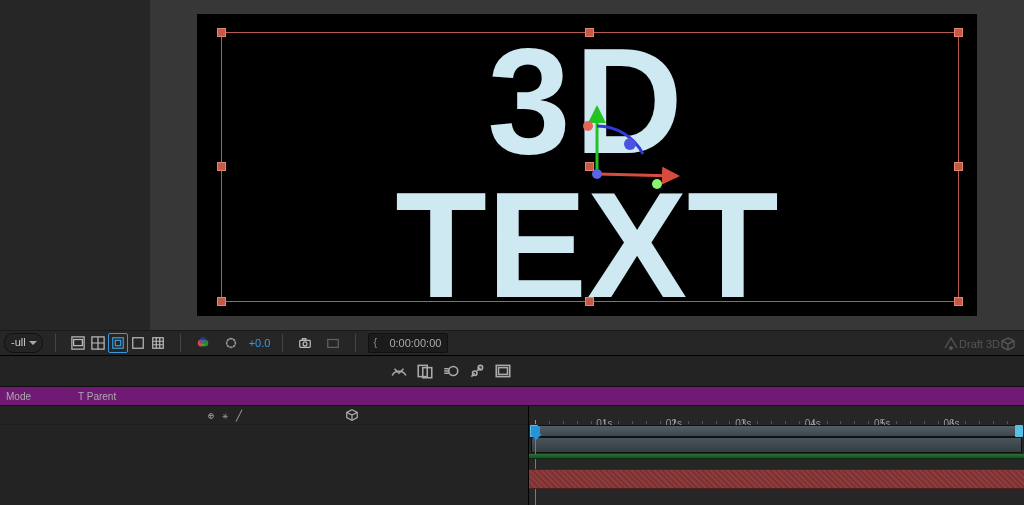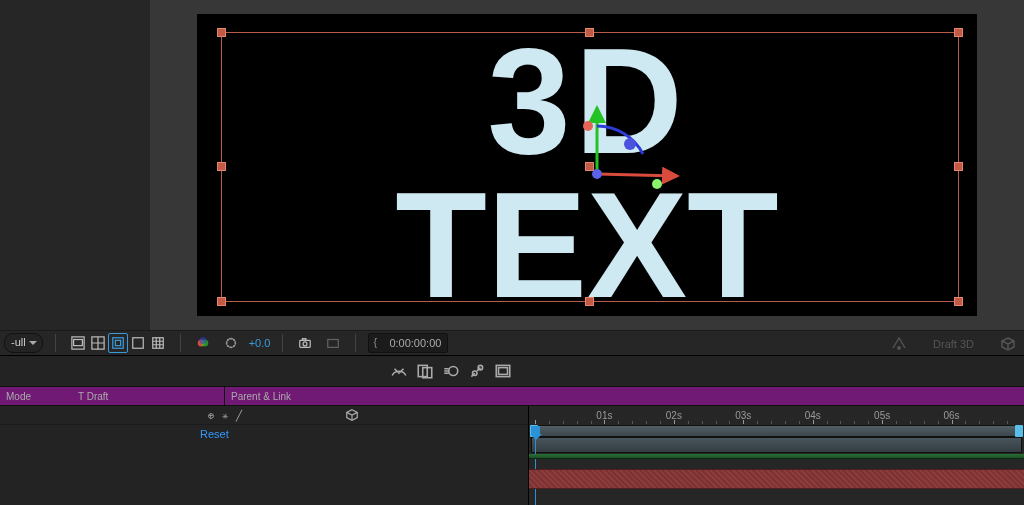"Draft 3D" .tb-right { gap: 26px -> 0 }
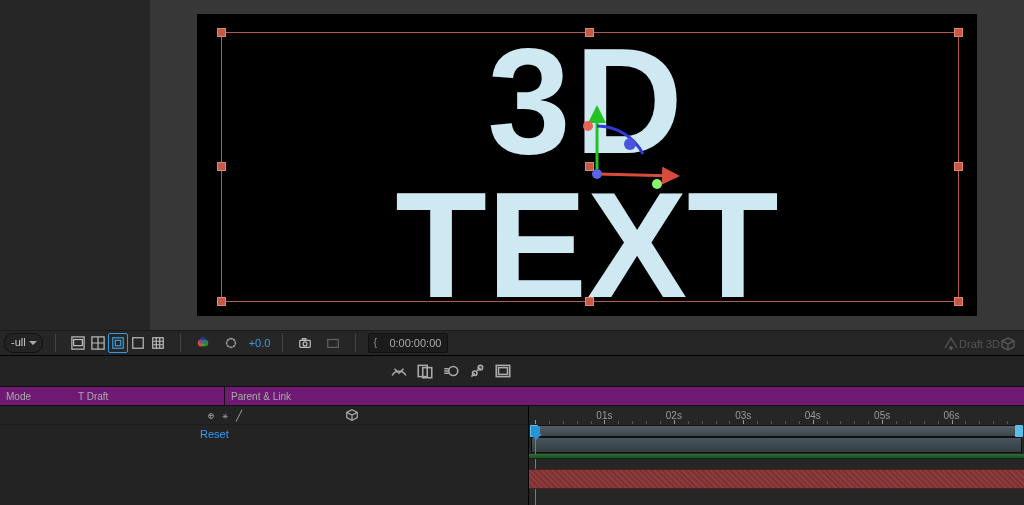"T Draft" div.col { text: Draft -> Parent }
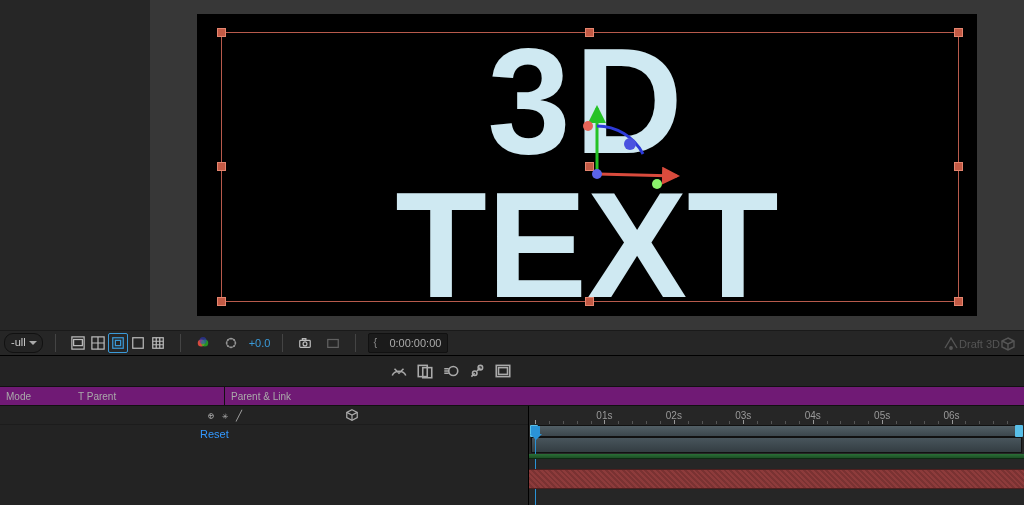"Parent & Link" div.col { html: <div>Parent &amp; Link</div> -> none }
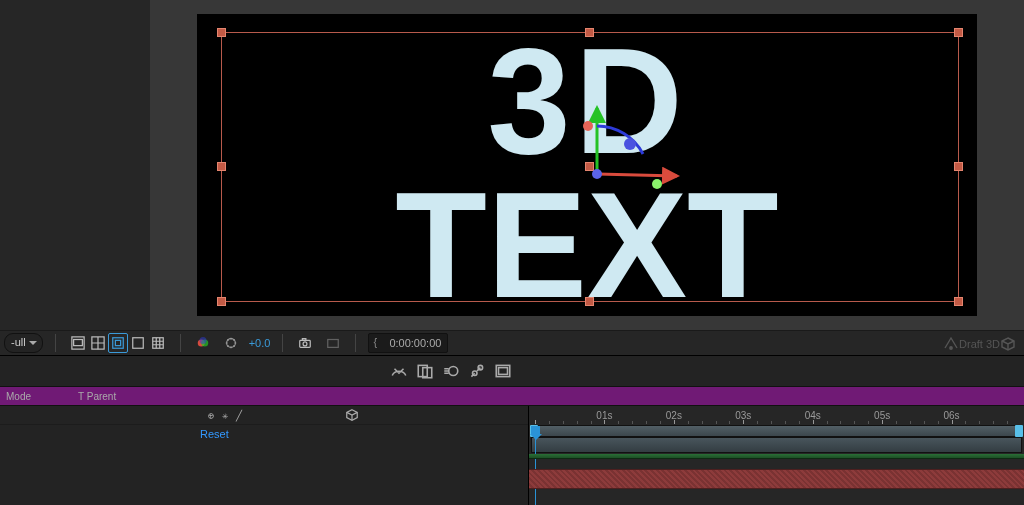"01s" .tick-lab { top: 4px -> 12px }
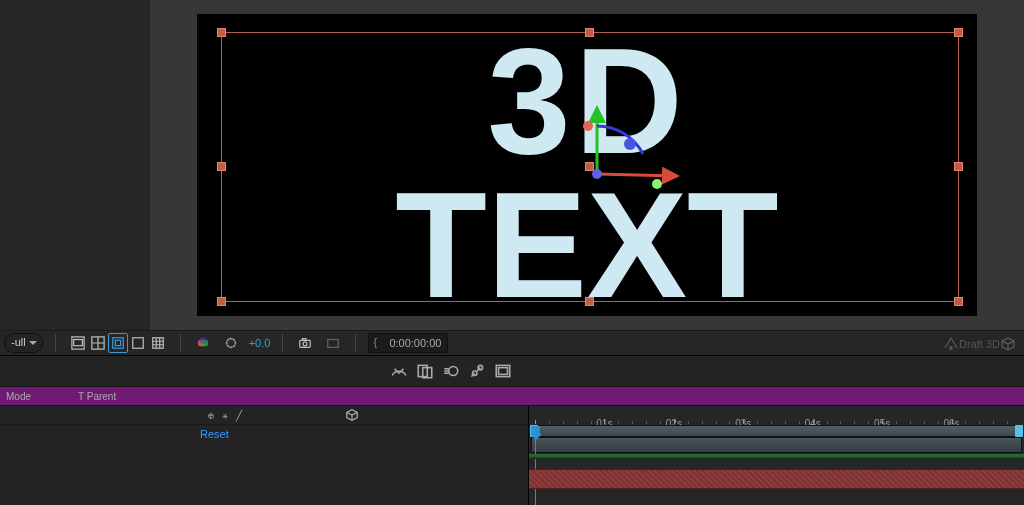"Reset" div.reset-row { html: <div> <span>Reset</span> </div> -> none }
